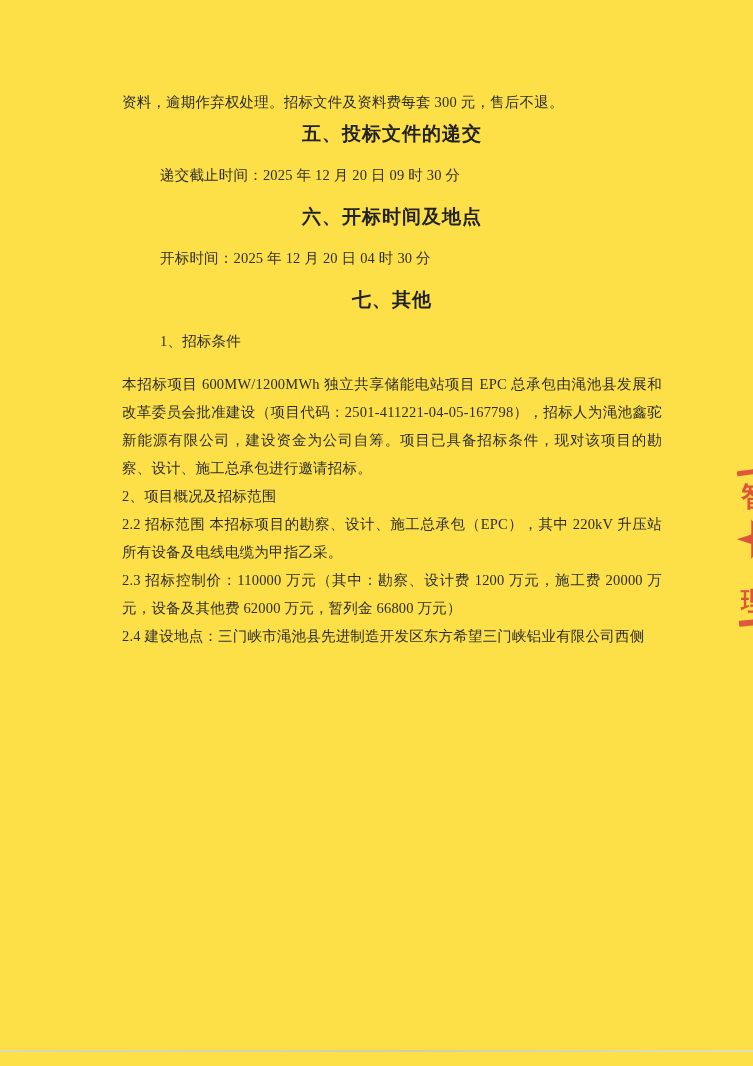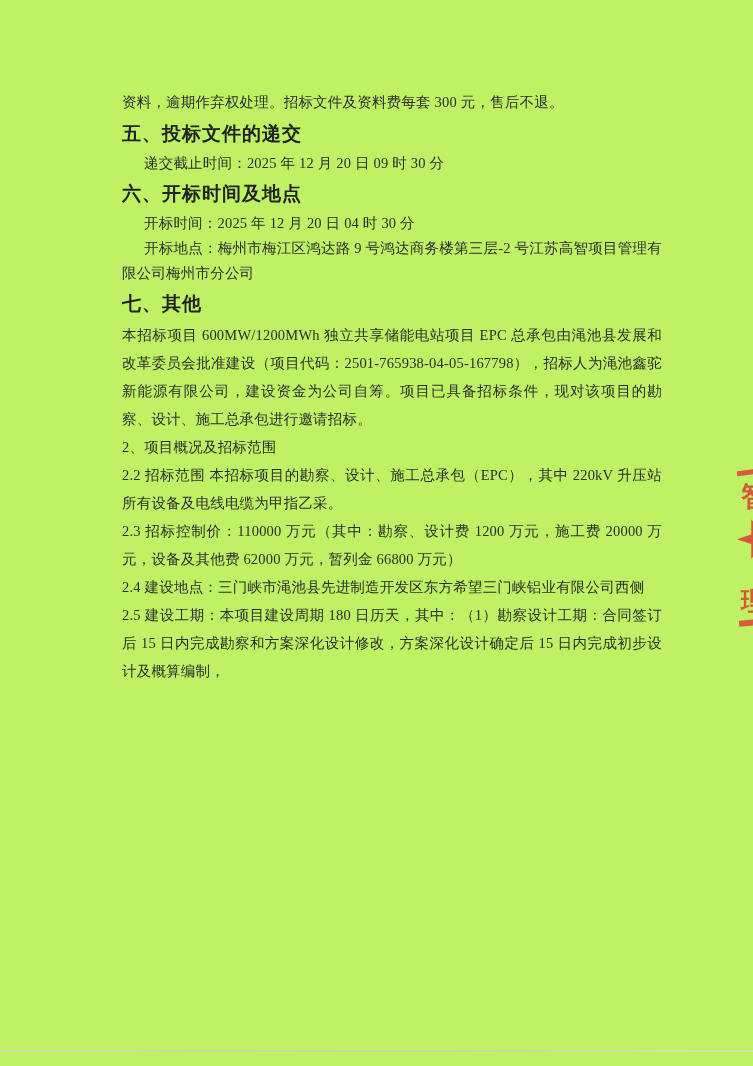"资料，逾期作弃权处理。招标文件及资料费每套 300 元，售后不退。" .page { background: #bef264 -> #fde047 }
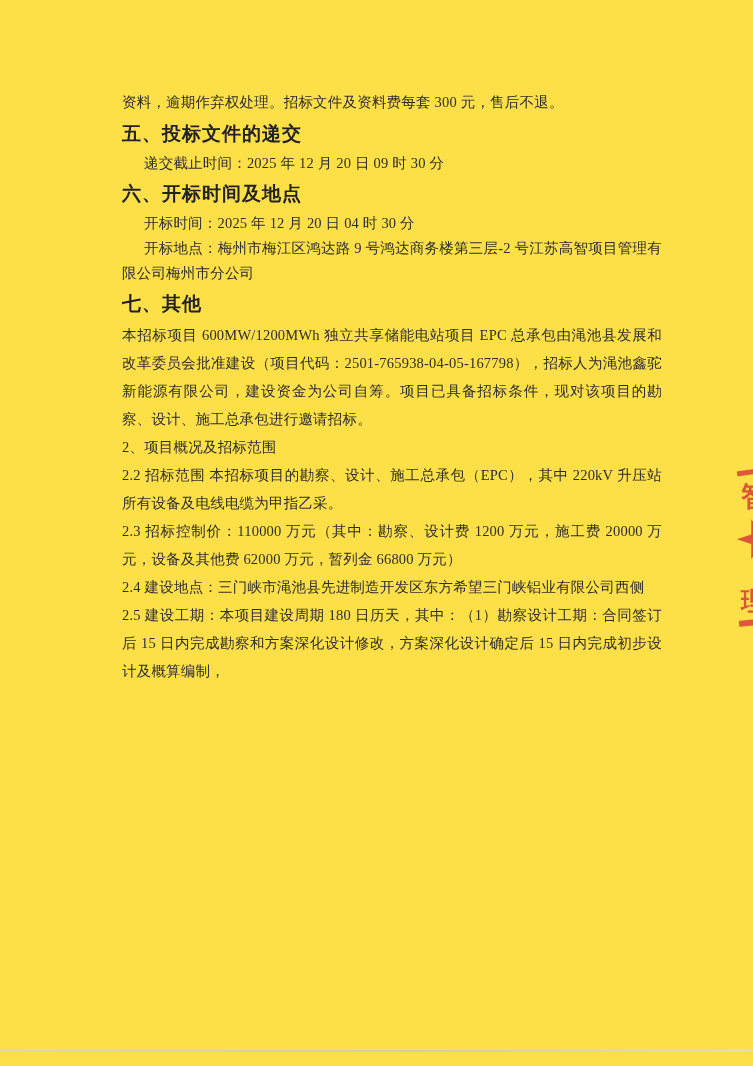"五、投标文件的递交" .hd { text-align: none -> center }
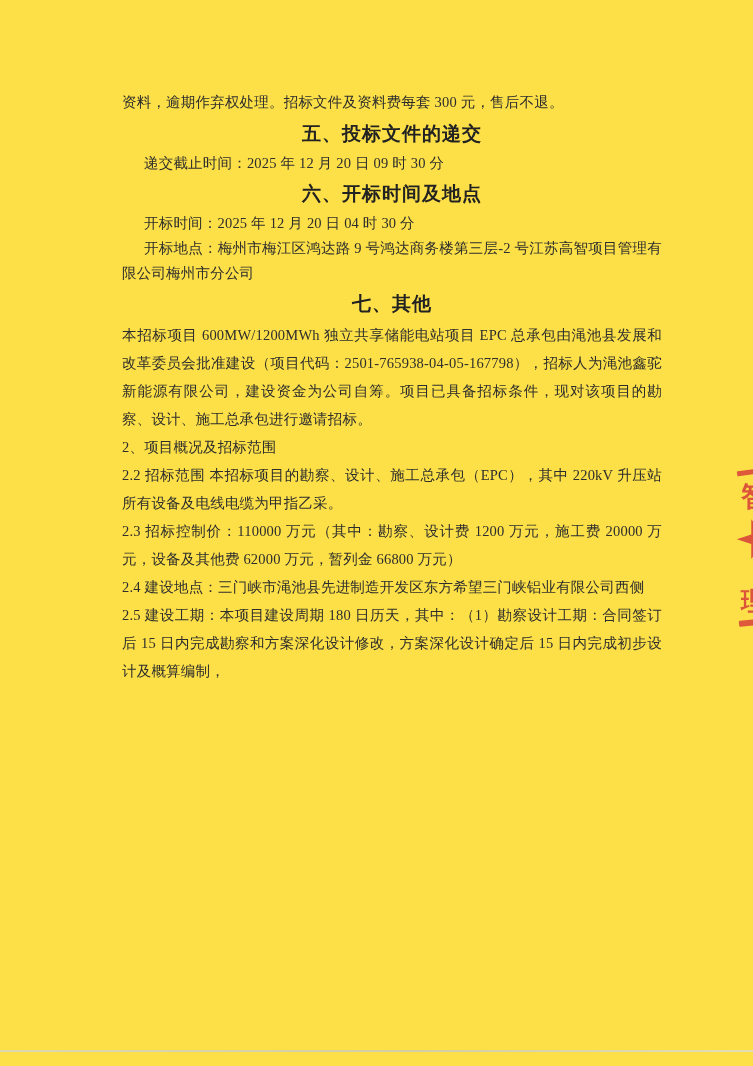"递交截止时间：2025 年 12 月 20" .ind { margin: 0 -> 16px }
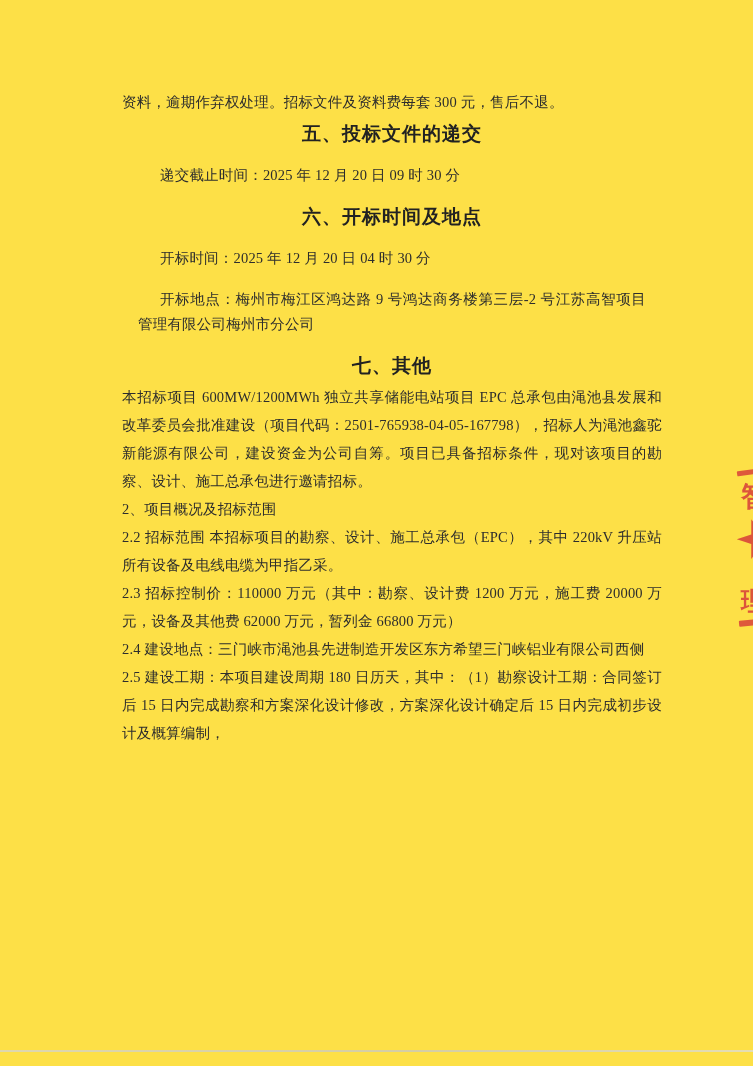"开标地点：梅州市梅江区鸿达路 9 号鸿达商务楼第三层-2" p.ind { html: <p>开标地点：梅州市梅江区鸿达路 9 号鸿达商务楼第三层-2 号江苏高智项目管理有限公司梅州市分公司</p> -> none }
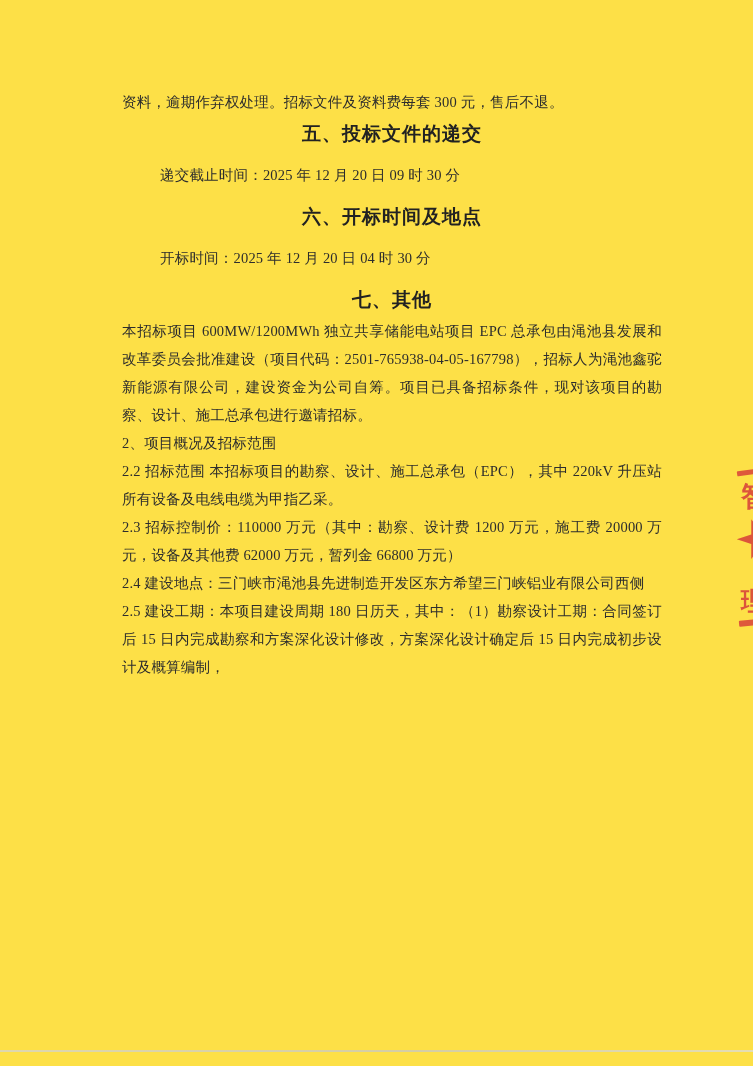"1、招标条件" p.ind { html: none -> <p>1、招标条件</p> }
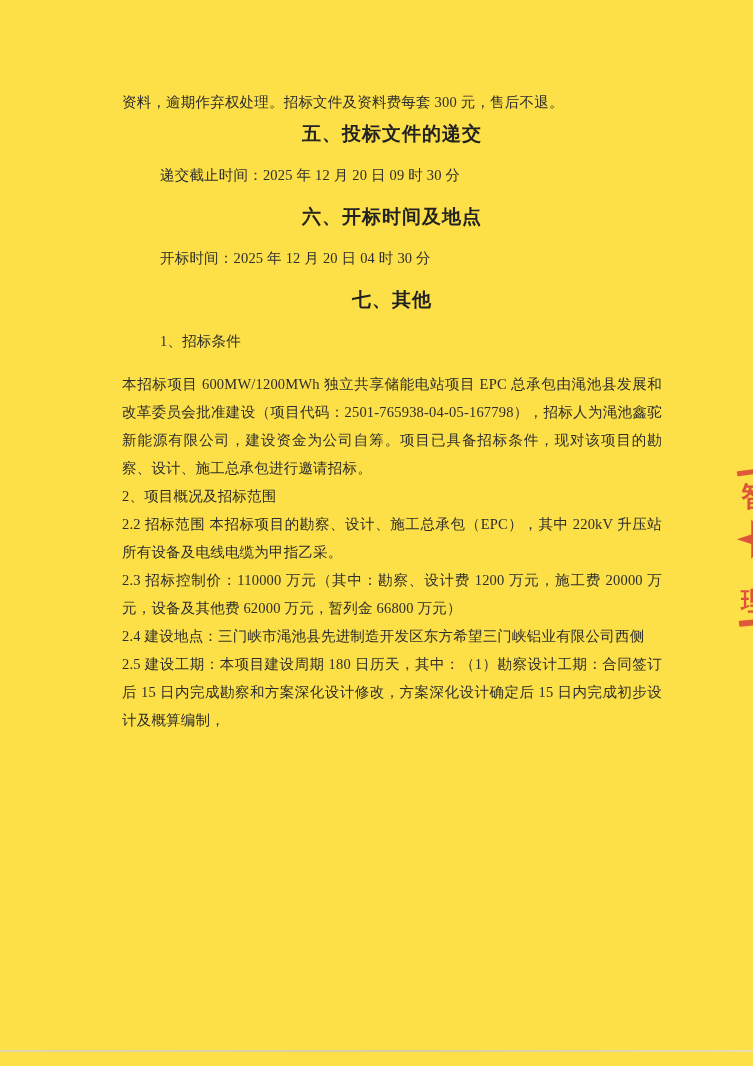"本招标项目 600MW/1200MWh 独立共享储能电站项目 EPC" p.para { text: 2501-765938-04-05-167798 -> 2501-411221-04-05-167798 }
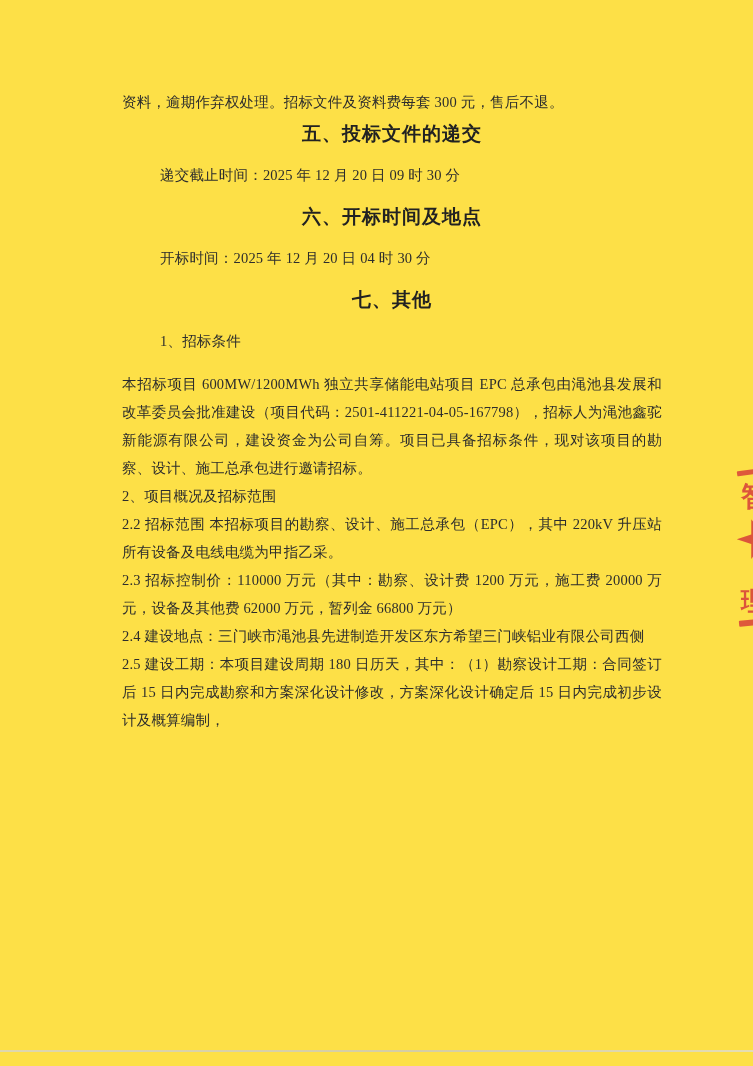"2.5 建设工期：本项目建设周期 180" p.para { html: <p>2.5 建设工期：本项目建设周期 180 日历天，其中：（1）勘察设计工期：合同签订后 15 日内完成勘察和方案深化设计修改，方案深化设计确定后 15 日内完成初步设计及概算编制，</p> -> none }
